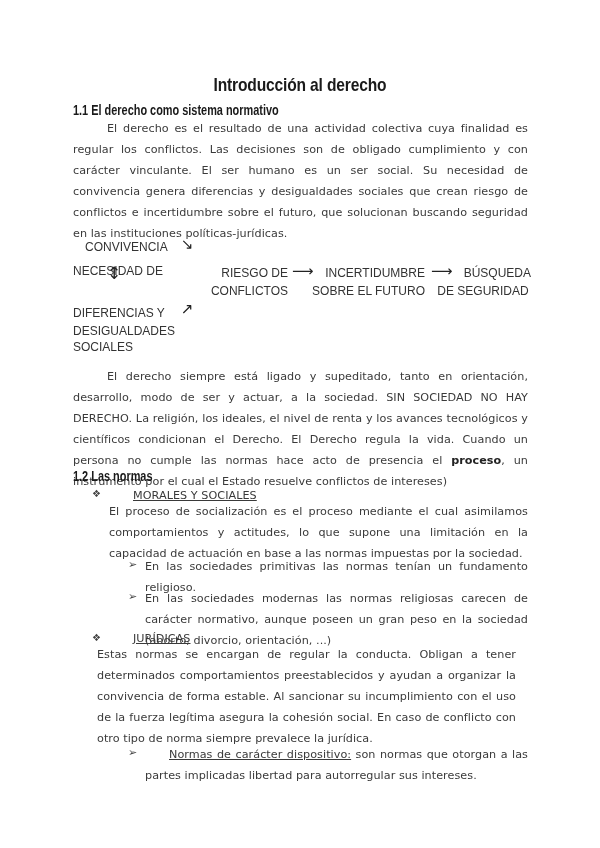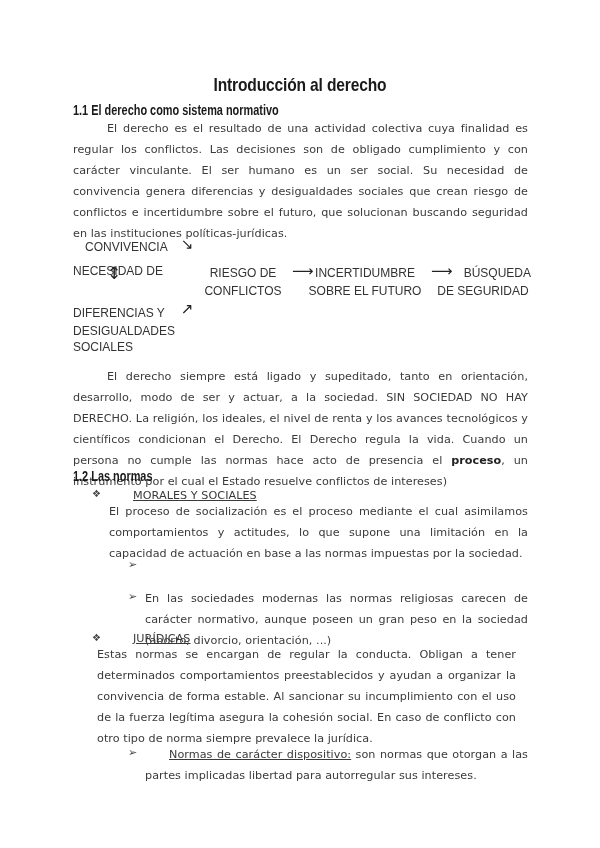"RIESGO DE" .center { text-align: center -> right }
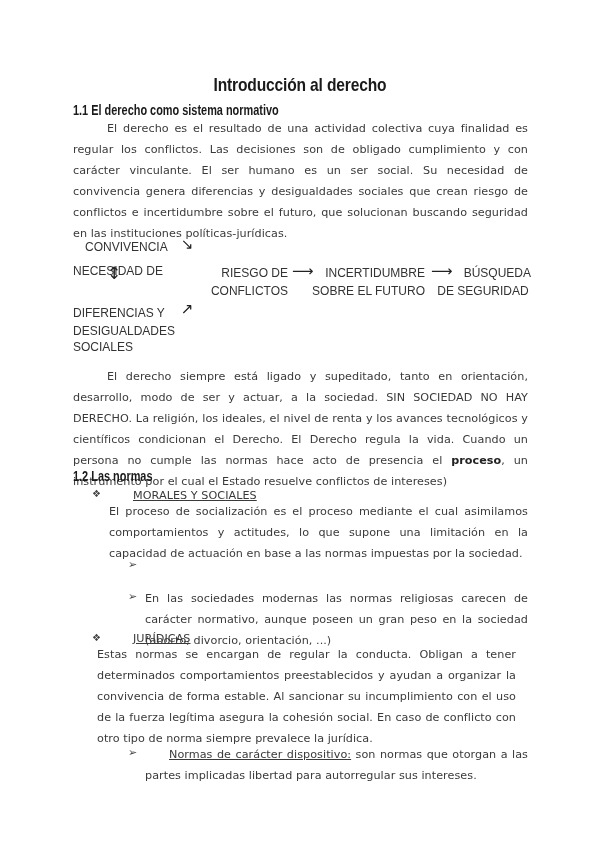"En las sociedades primitivas las" div.para { html: none -> <div>En las sociedades primitivas las normas tenían un fundamento religioso.</div> }
